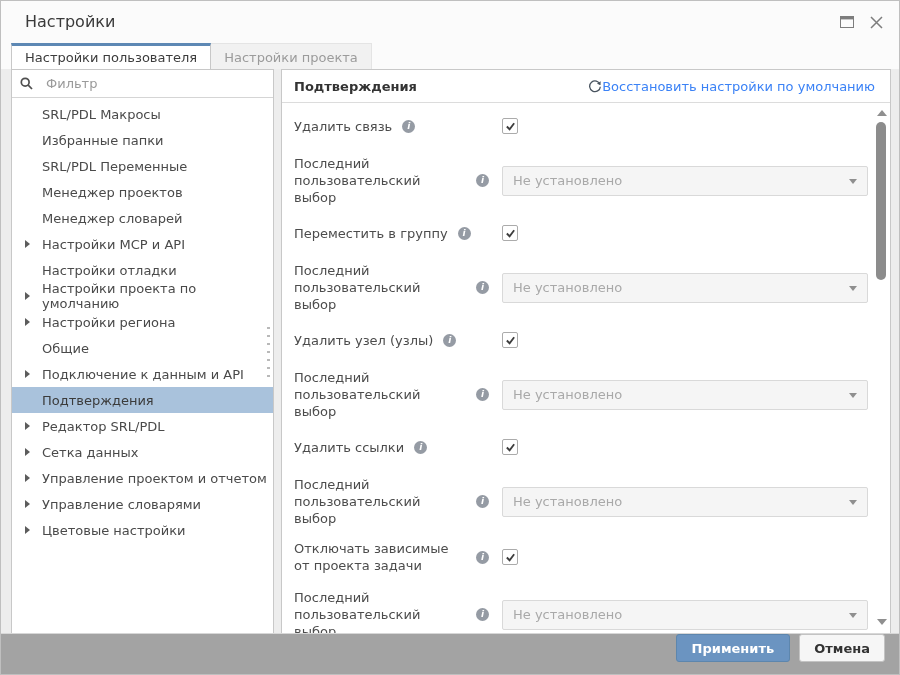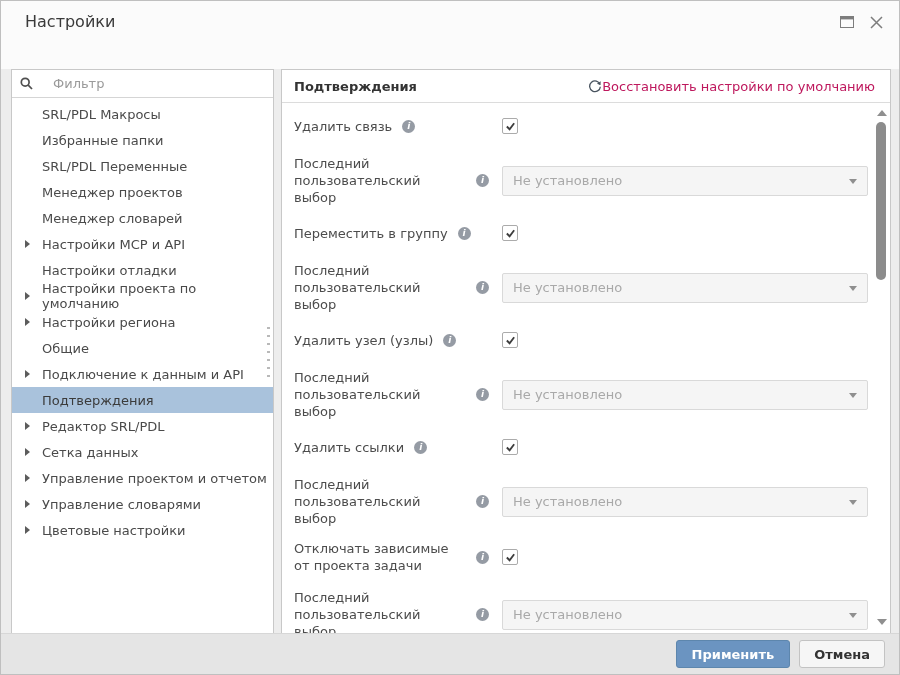"Настройки пользователя" div.tabs { html: none -> <div> <div>Настройки пользователя</div> <div>Настройки проекта</div> </div> }
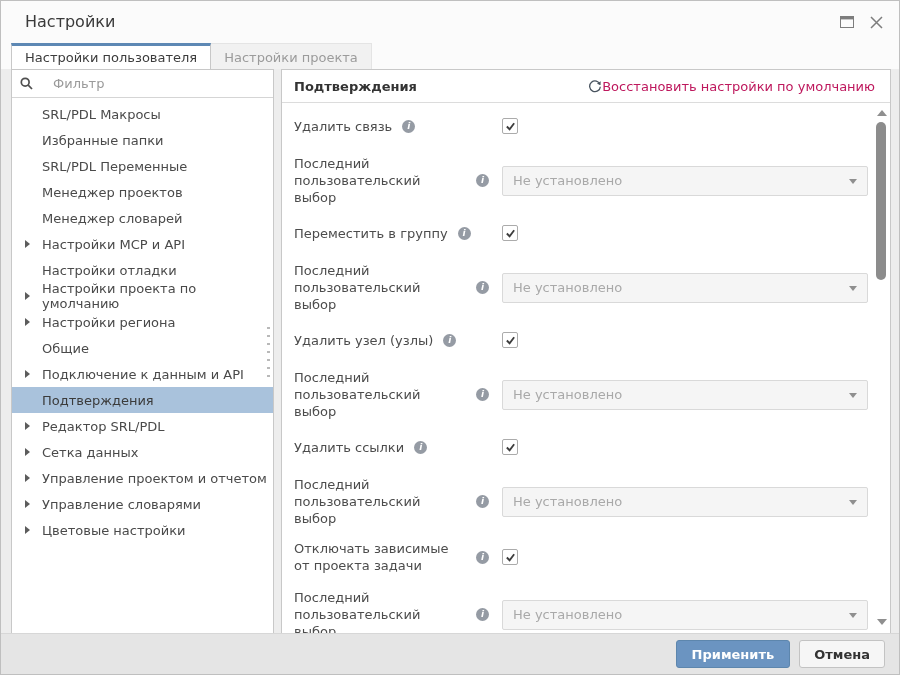"Фильтр" .filter { gap: 20px -> 13px }
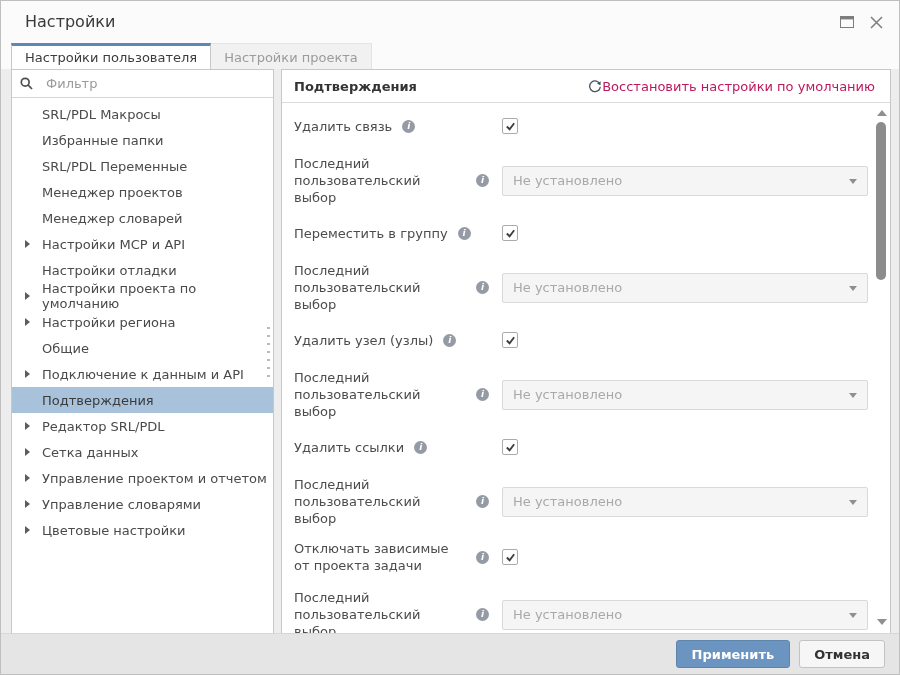"Восстановить настройки по умолчанию" .restore { color: #be185d -> #3b82f6 }
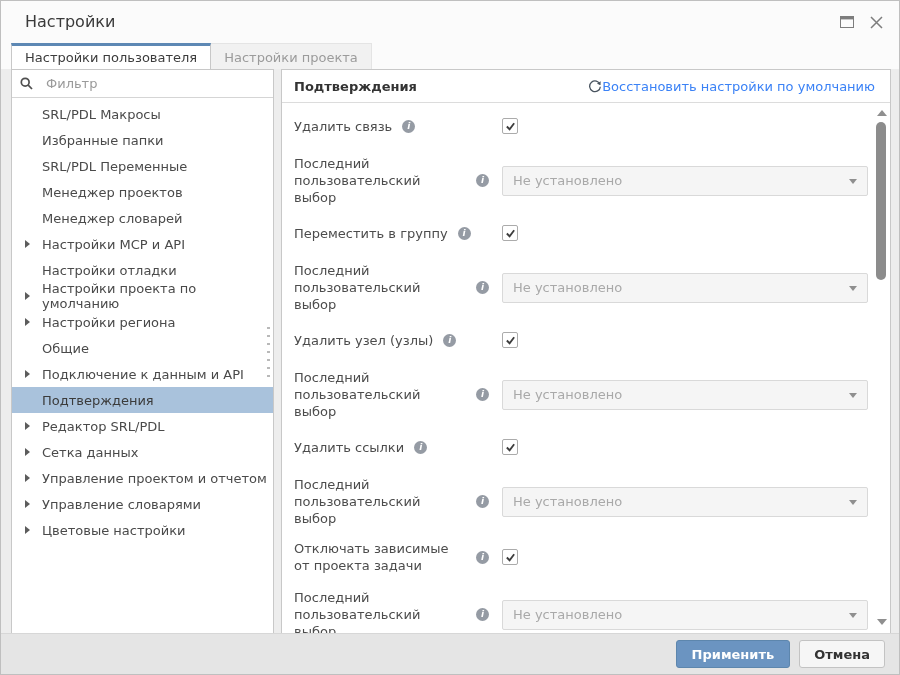"Применить" .footer { align-items: center -> none; background: #e5e5e5 -> #a3a3a3 }
